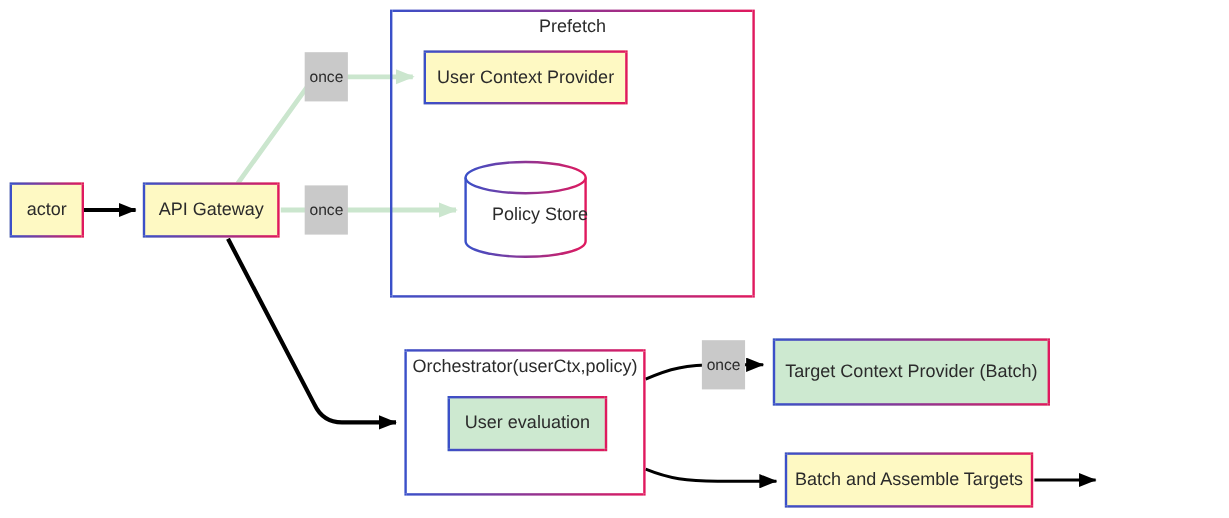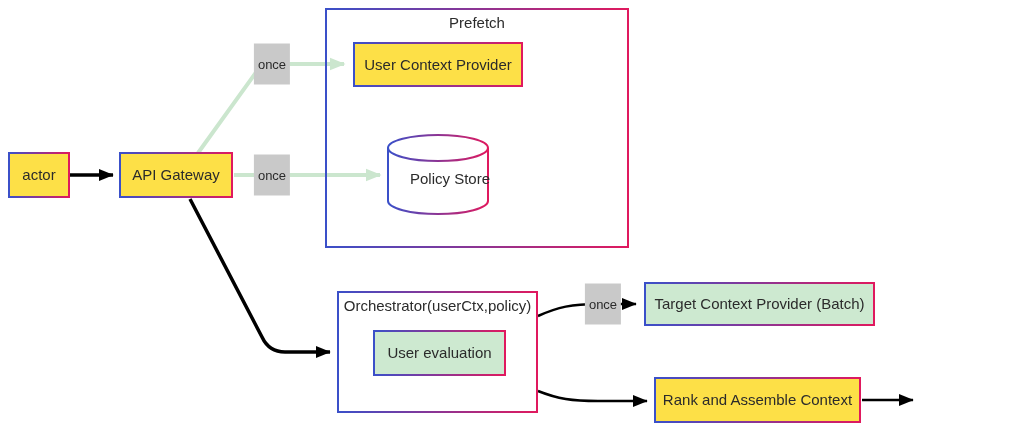"User Context Provider" .node { background: #fde047 -> #fef9c3 }
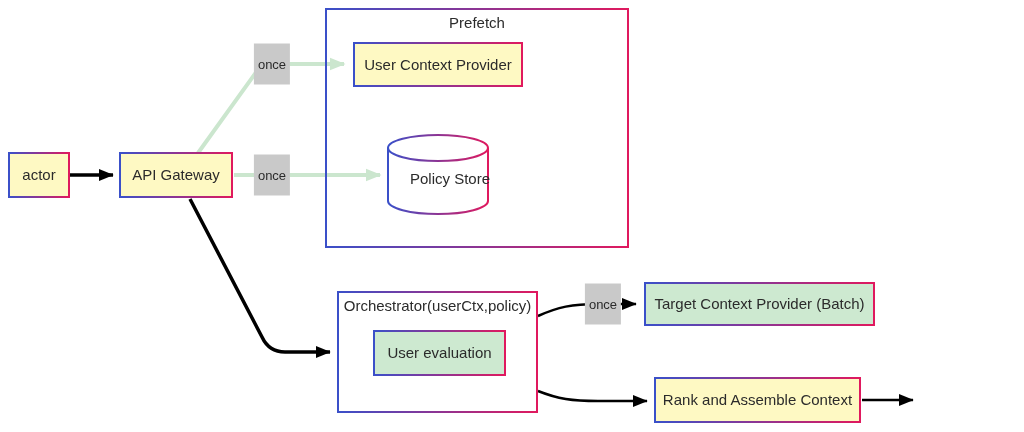"Target Context Provider (Batch)" div.node { height: 44px -> 56px }
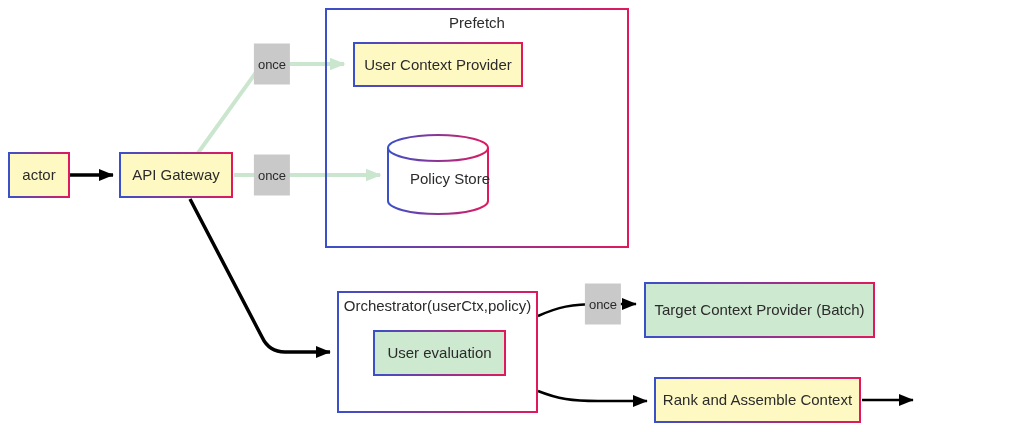"Rank and Assemble Context" div.node { text: Rank and Assemble Context -> Batch and Assemble Targets }
